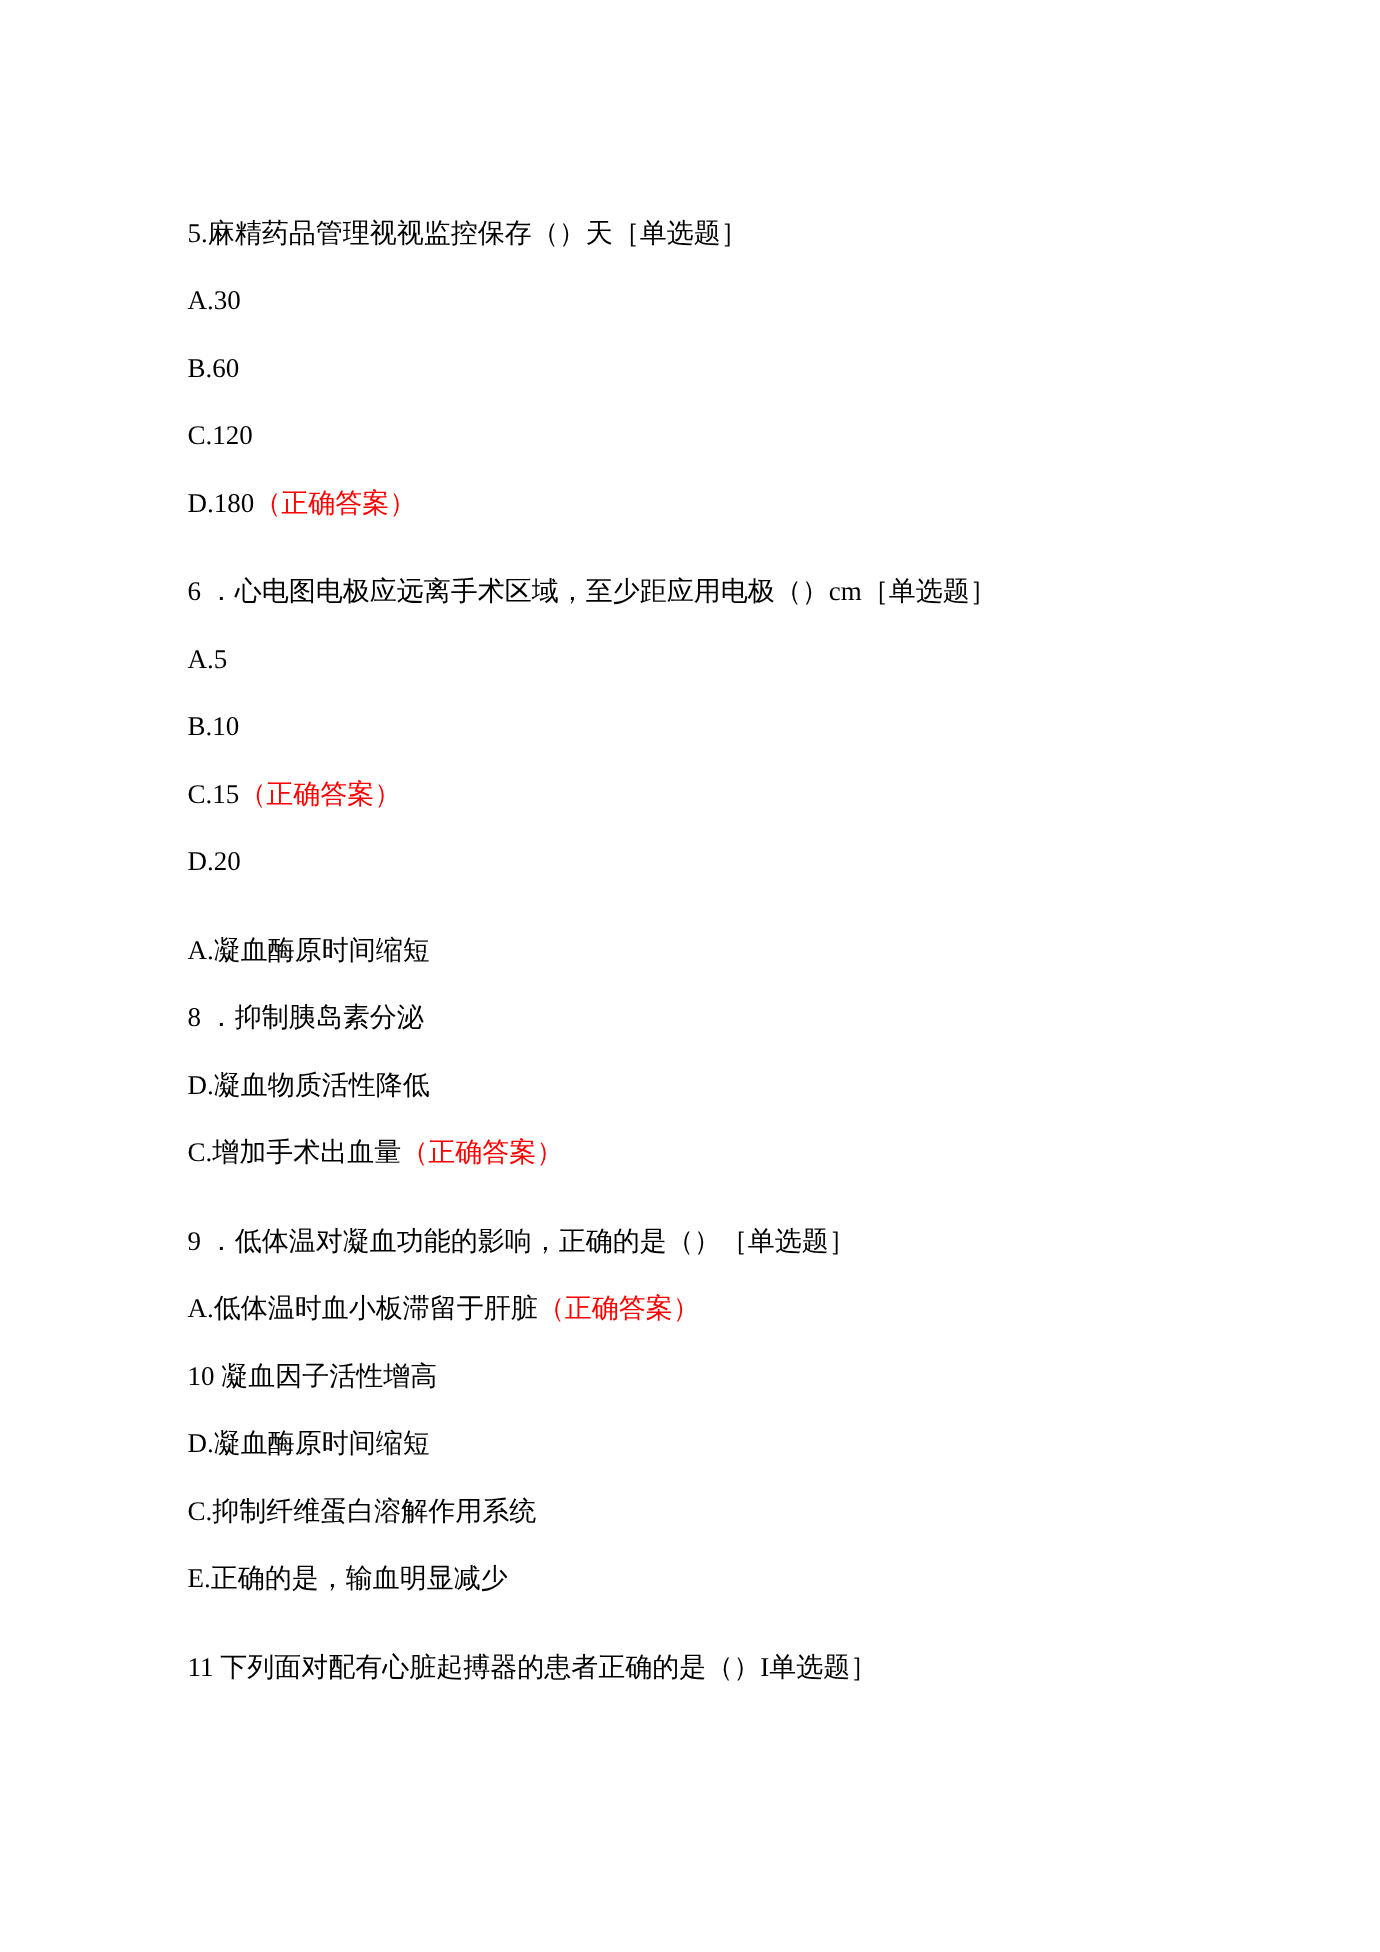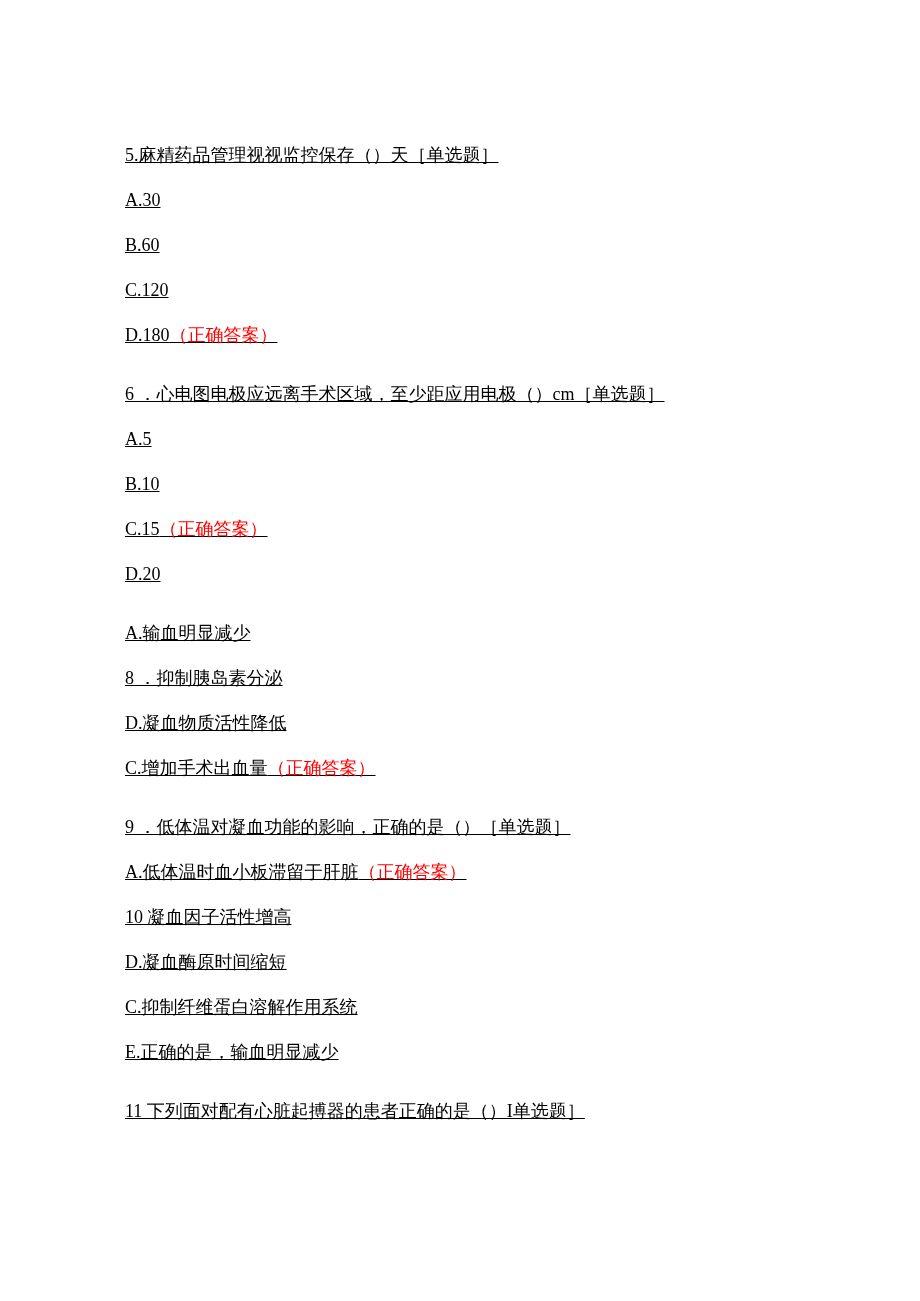"5.麻精药品管理视视监控保存（）天［单选题］" .line { text-decoration: underline -> none }
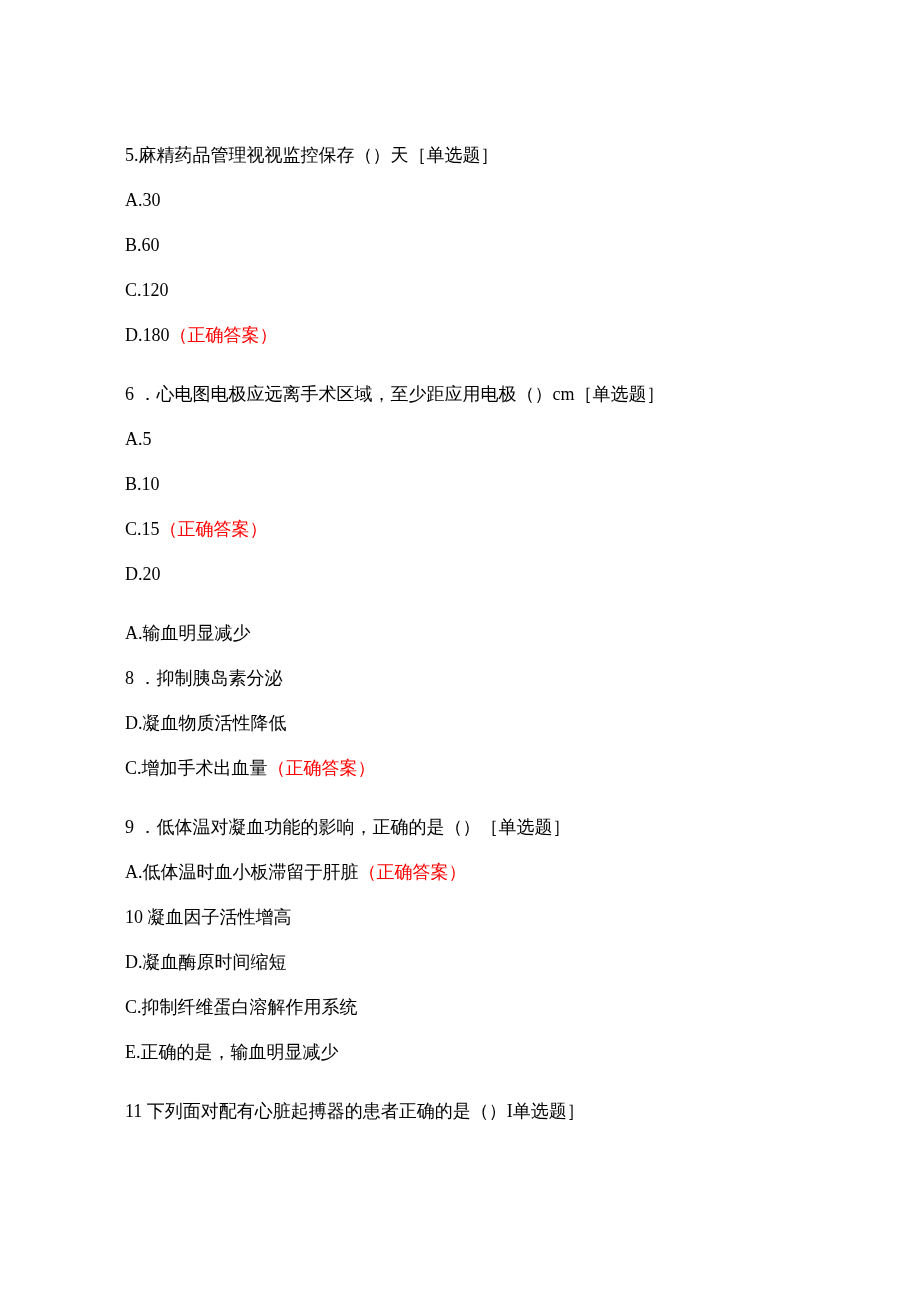"A.输血明显减少" p.line { text: A.输血明显减少 -> A.凝血酶原时间缩短 }
